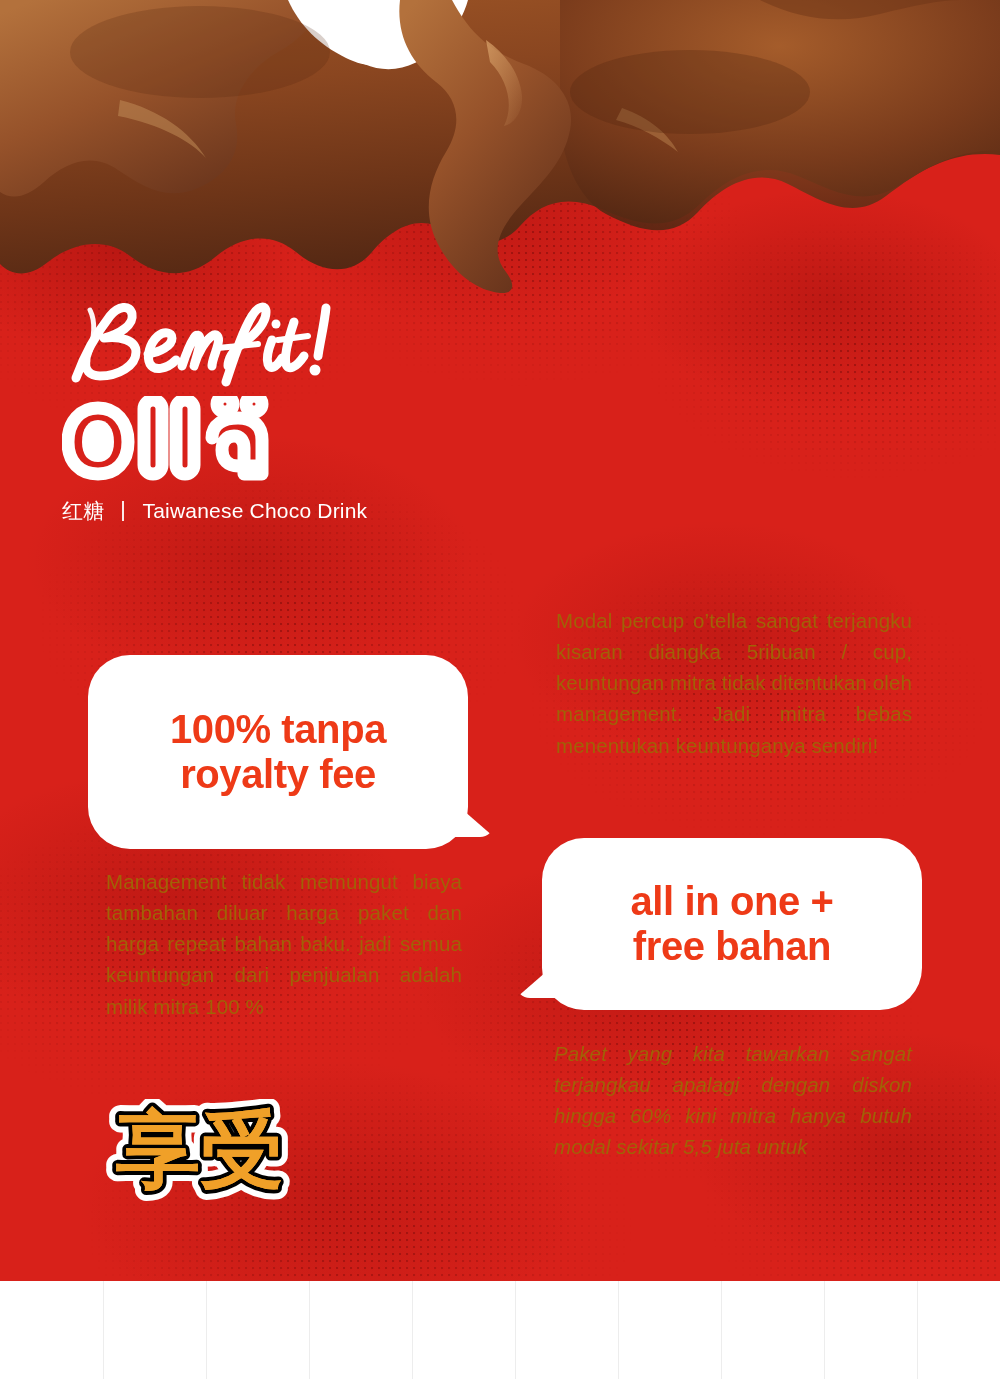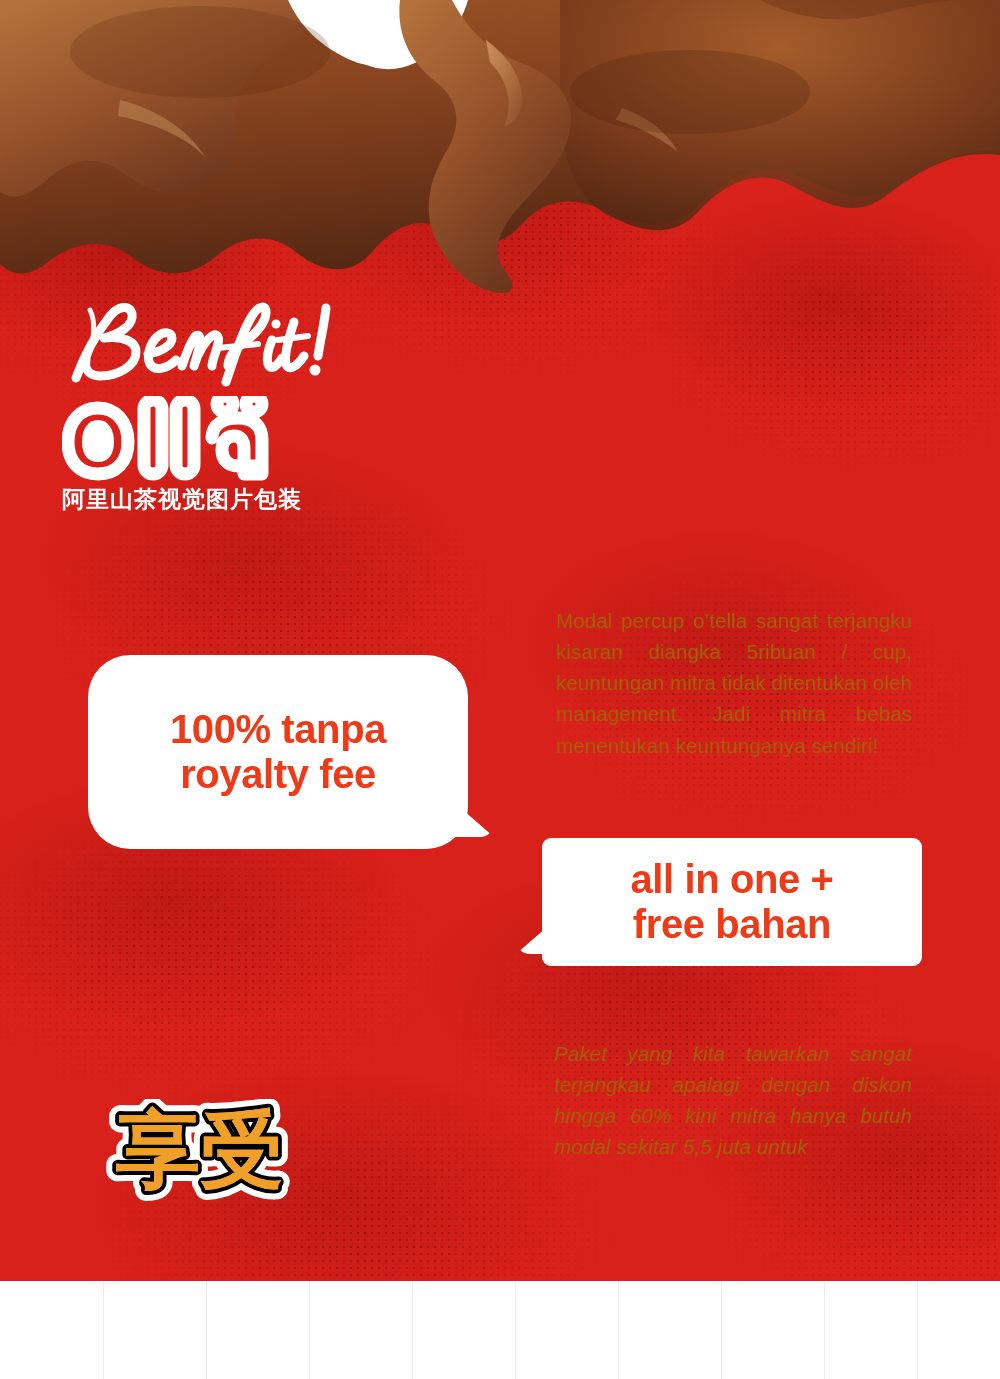"红糖 Taiwanese Choco Drink" div.brand-sub { html: none -> <div> <span>红糖</span> <span></span> <span>Taiwanese Choco Drink</span> </div> }
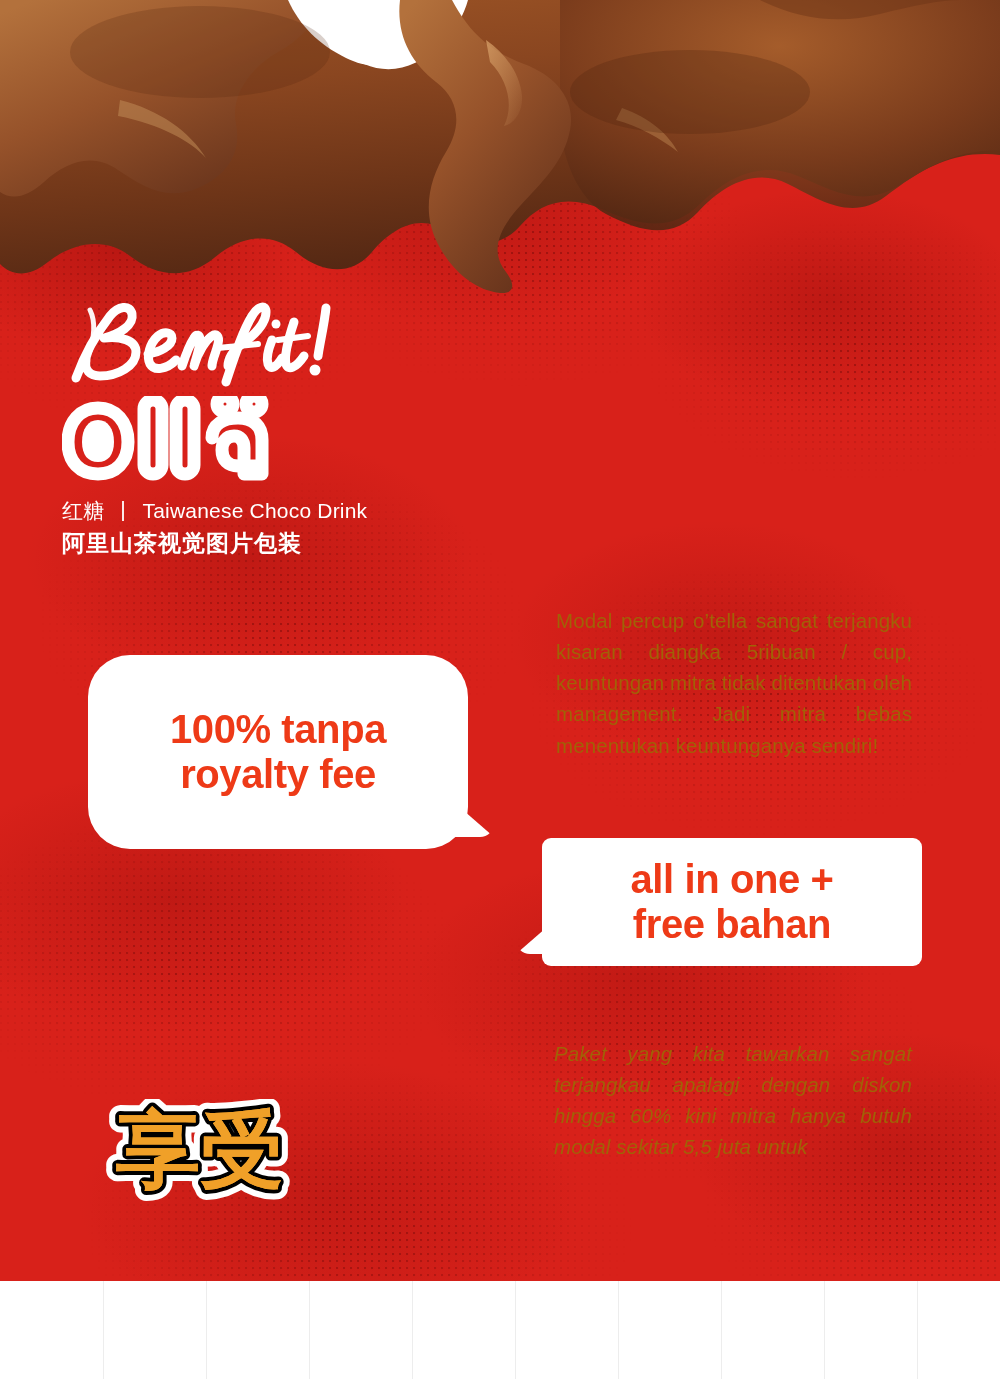"阿里山茶视觉图片包装" div.brand-sub { html: <div>阿里山茶视觉图片包装</div> -> none }
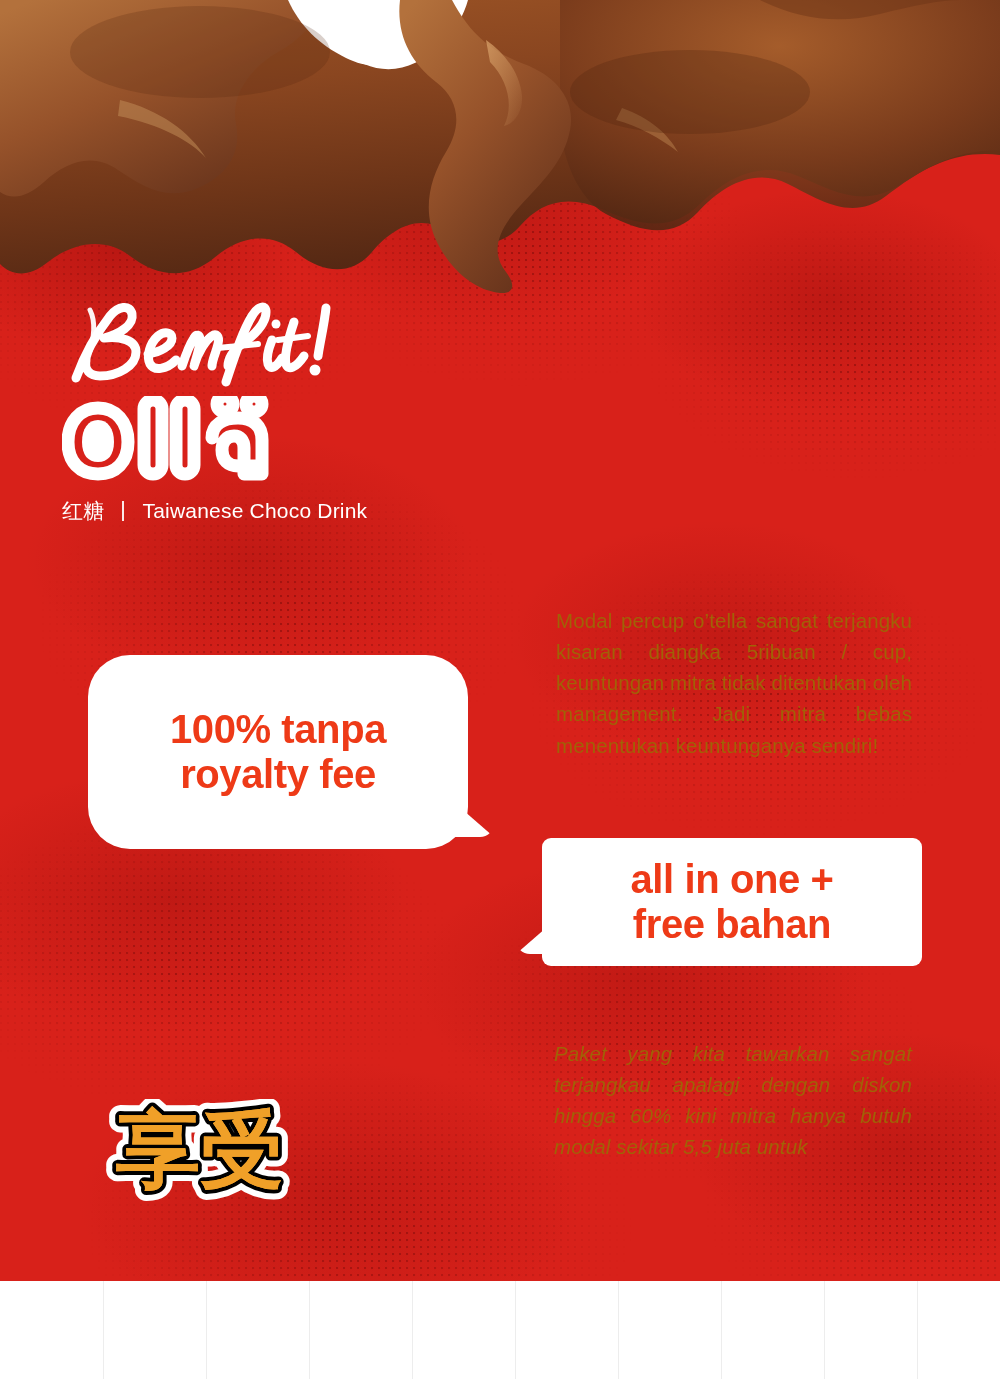"Management tidak memungut biaya tambahan" div.body-copy { html: none -> <div>Management tidak memungut biaya tambahan diluar harga paket dan harga repeat bahan baku. jadi semua keuntungan dari penjualan adalah milik mitra 100 %</div> }
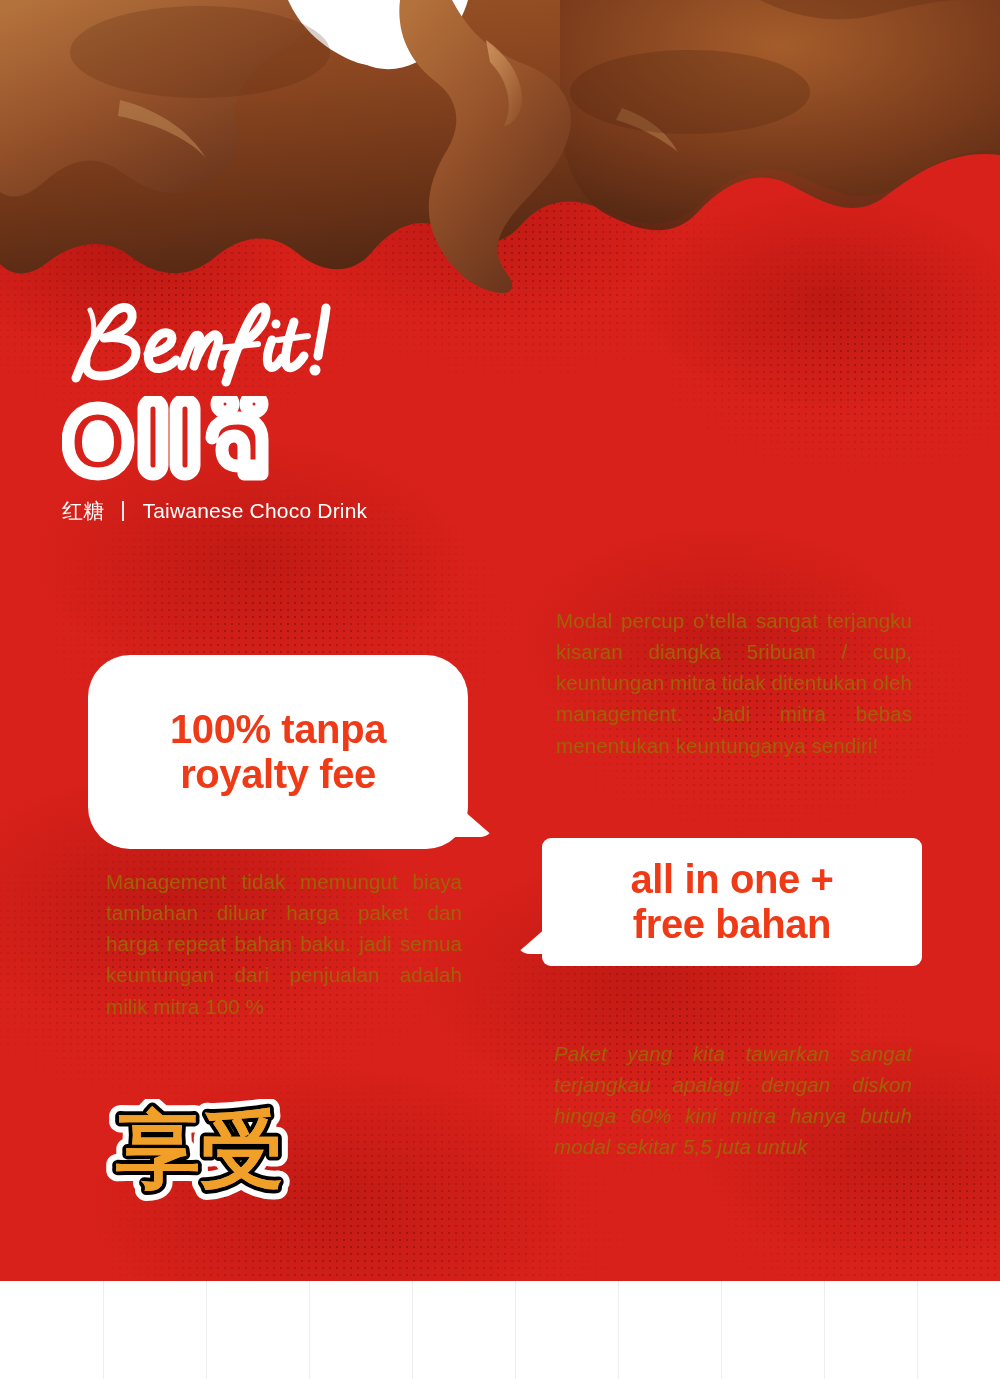"all in one +" #bubble-3 { border-radius: 9px -> none; height: 128px -> 172px }
